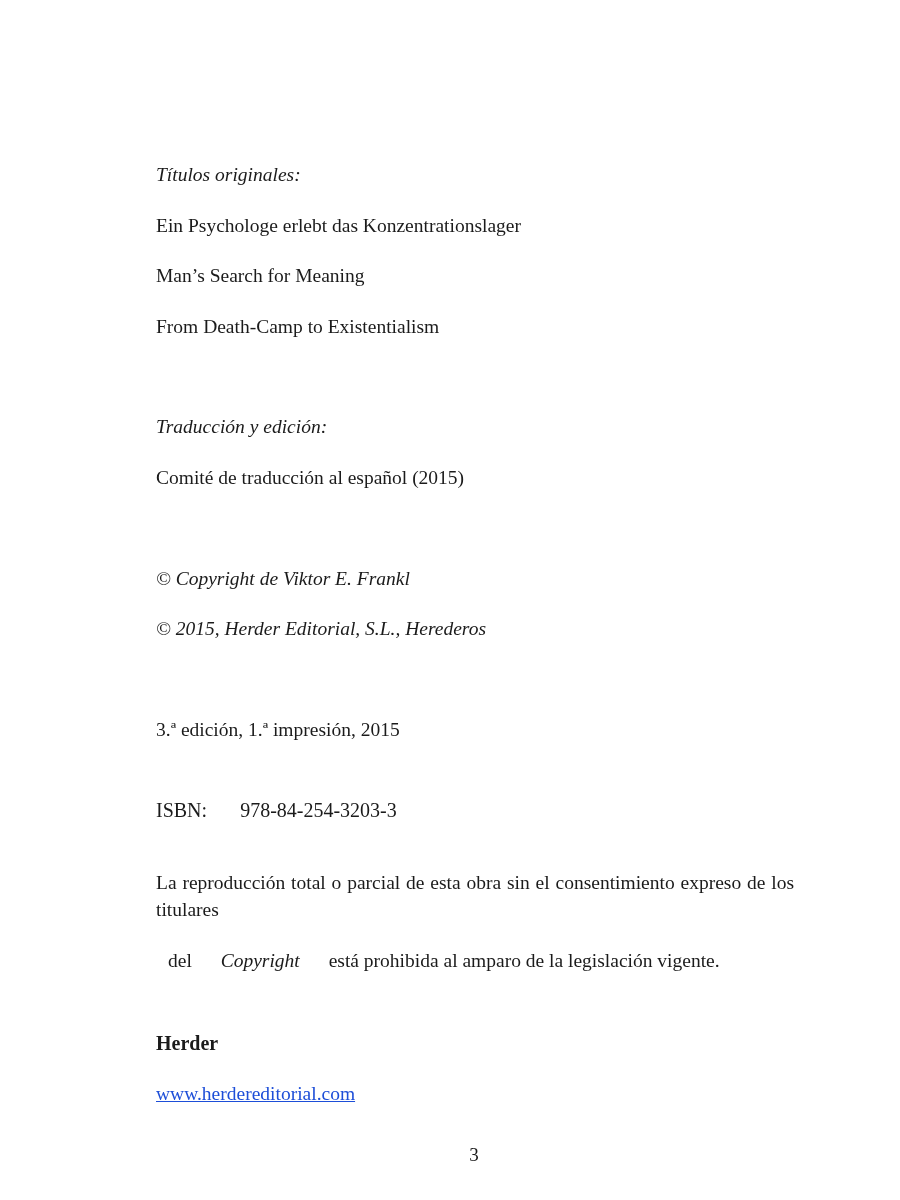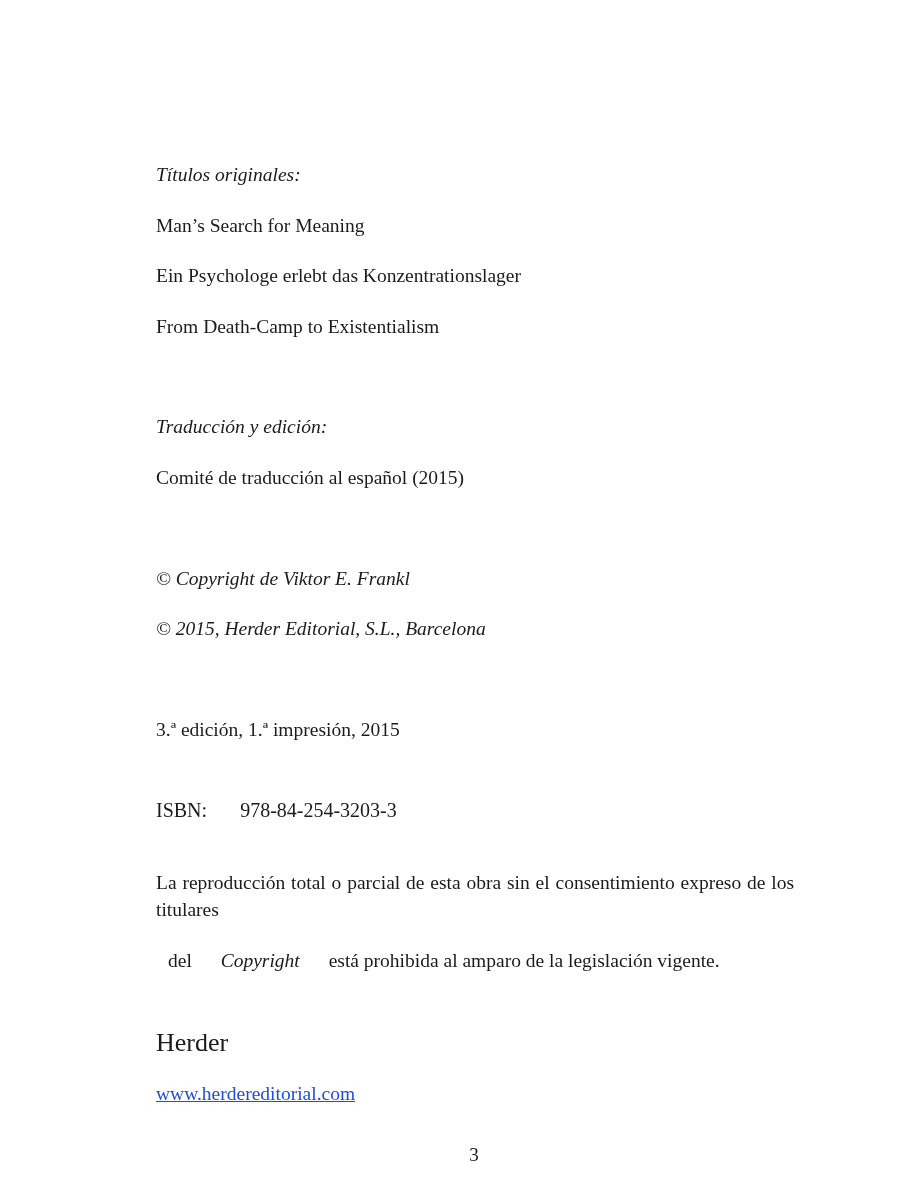"Man’s Search for Meaning" span.line { order: before "Ein Psychologe erlebt das" -> after "Ein Psychologe erlebt das" }
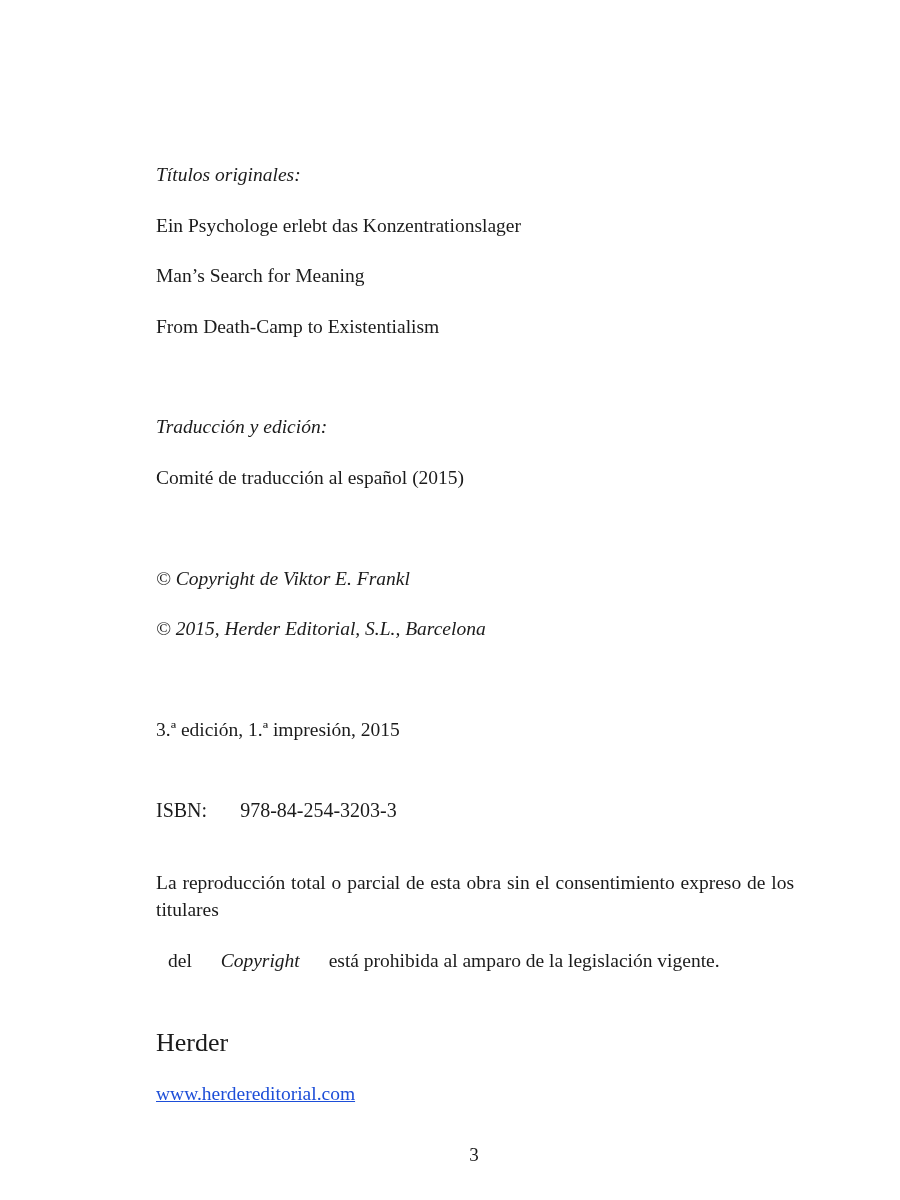"© 2015, Herder Editorial, S.L.," span.line { text: Barcelona -> Herederos }
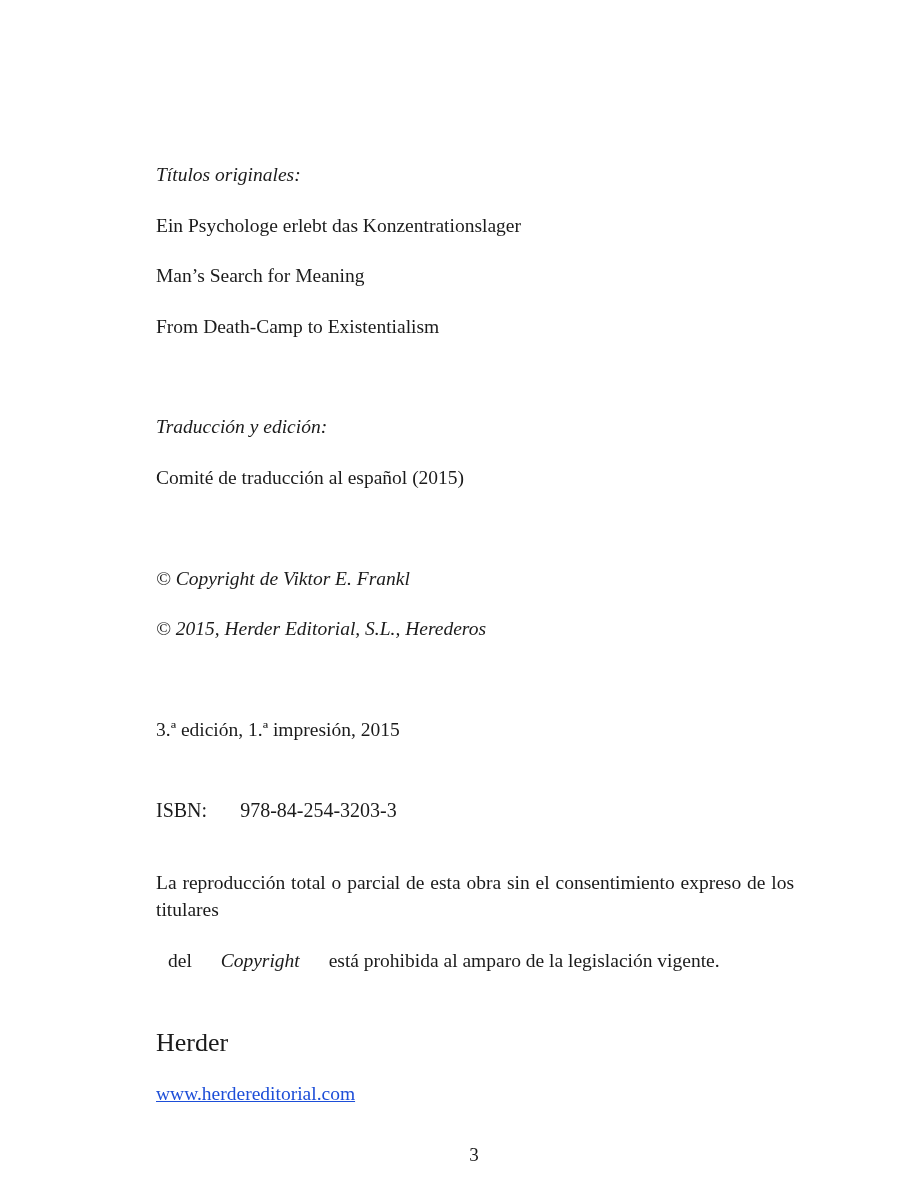"Herder" .publisher-name { font-size: 26px -> 20px; font-weight: normal -> bold }
